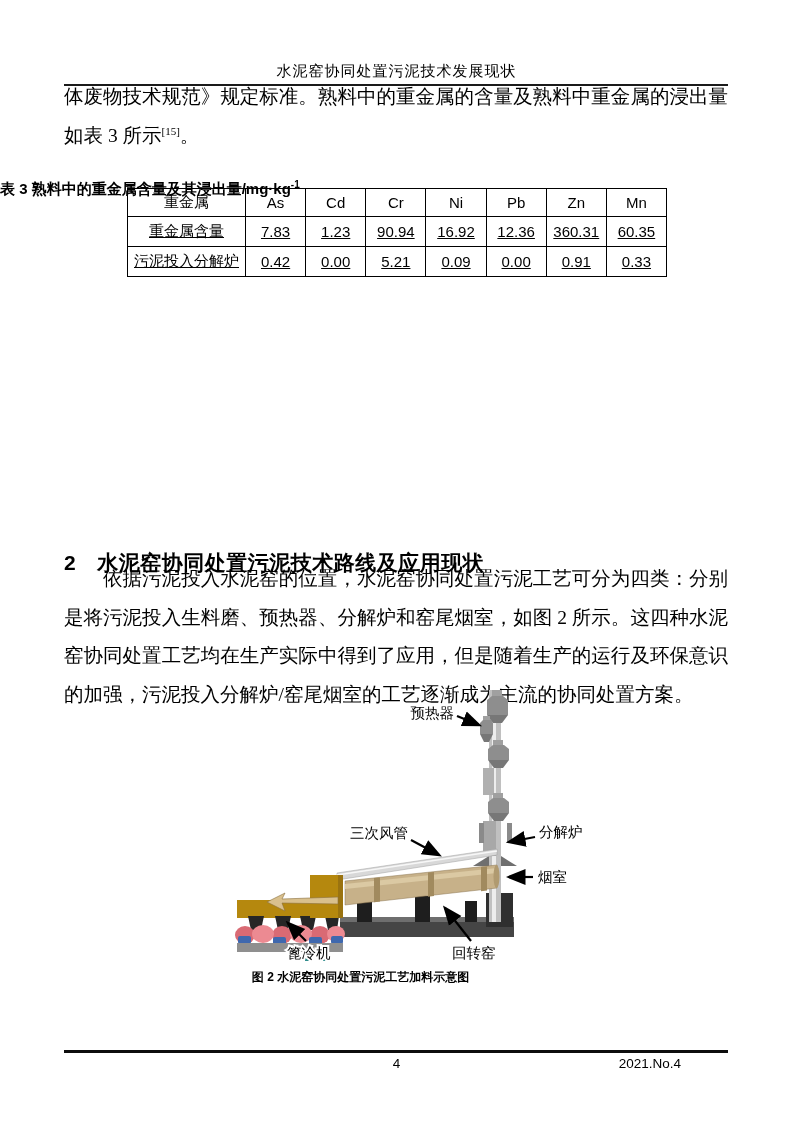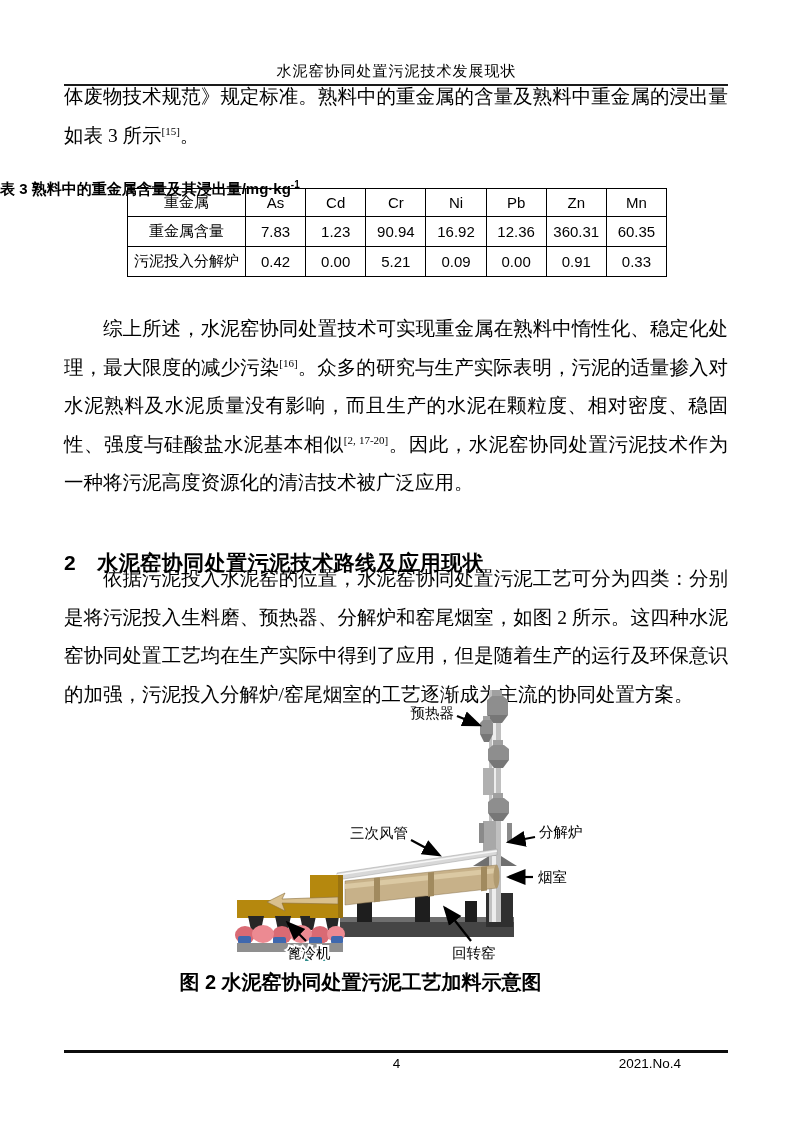"重金属含量" table.metals tbody td { text-decoration: none -> underline }
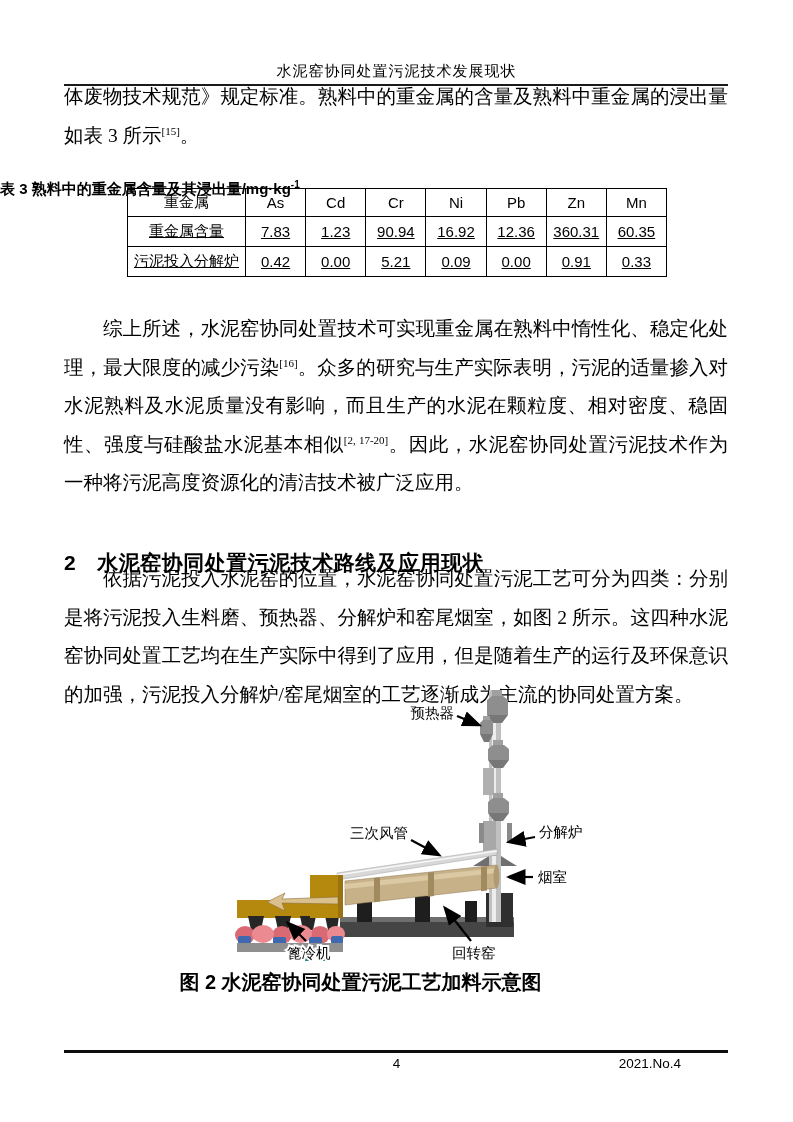"综上所述，水泥窑协同处置技术可实现重金属在熟料中惰性化、稳定化处理，最大限度的减" div.abs { html: <div><span>综上所述，水泥窑协同处置技术可实现重金属在熟料中惰性化、稳定化处理，最大限度的减少污染</span><sup>[16]</sup><span>。众多的研究与生产实际表明，污泥的适量掺入对水泥熟料及水泥质量没有影响，而且生产的水泥在颗粒度、相对密度、稳固性、强度与硅酸盐水泥基本相似</span><sup>[2, 17-20]</sup><span>。因此，水泥窑协同处置污泥技术作为一种将污泥高度资源化的清洁技术被广泛应用。</span></div> -> none }
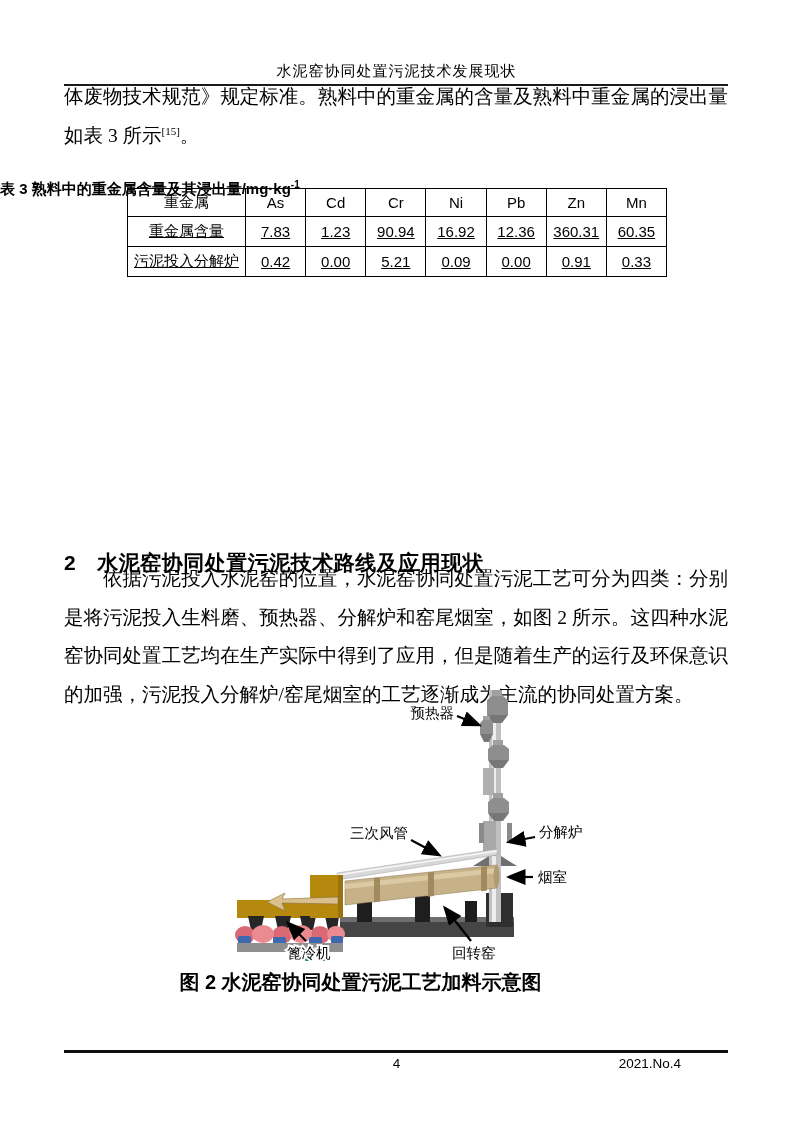"图 2 水泥窑协同处置污泥工艺加料示意图" .figure-caption { font-size: 20px -> 12px }
